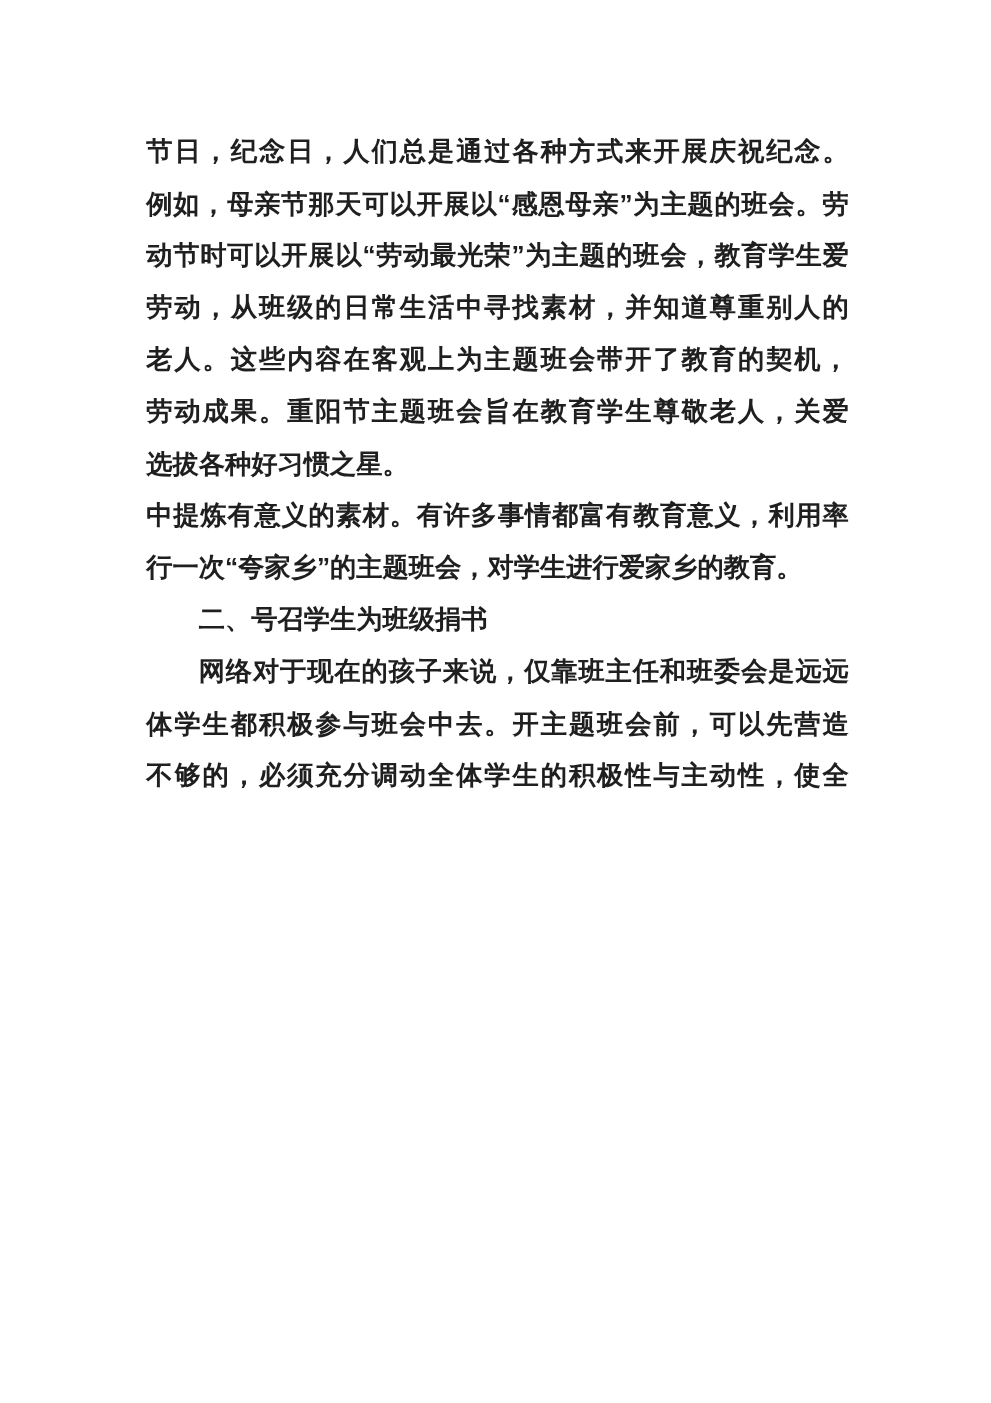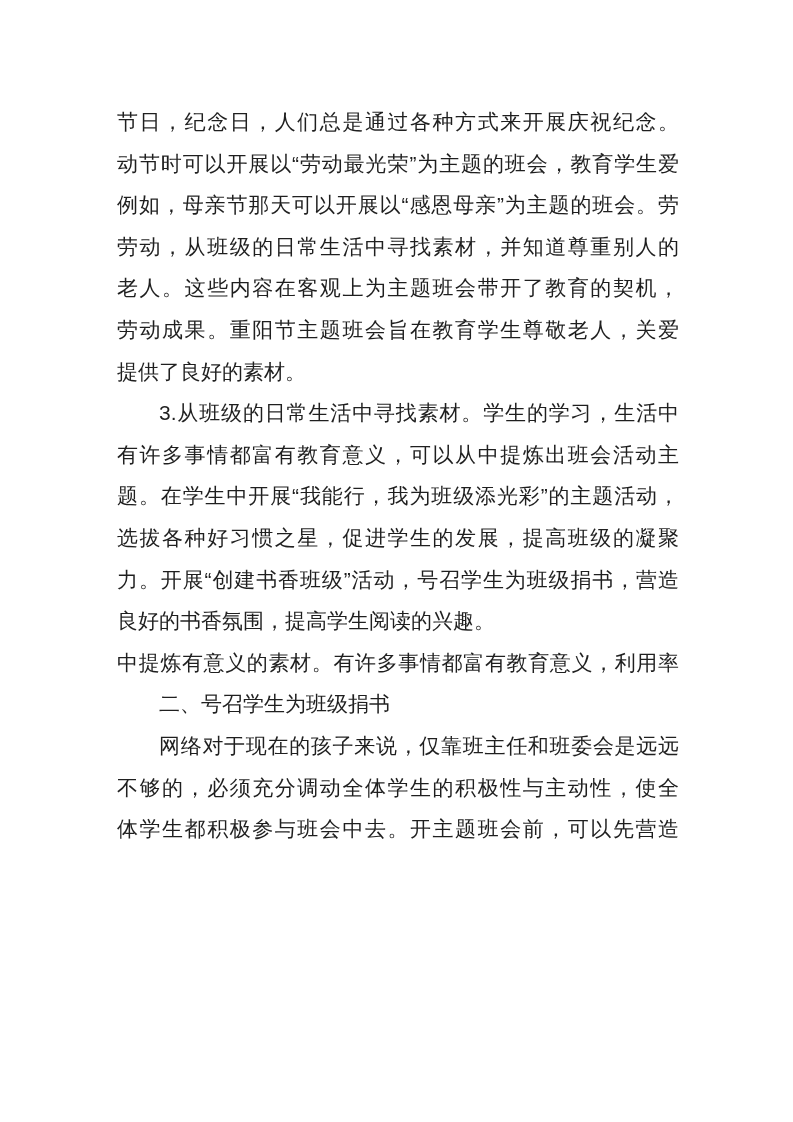"节日，纪念日，人们总是通过各种方式来开展庆祝纪念。" .page { font-weight: none -> bold }
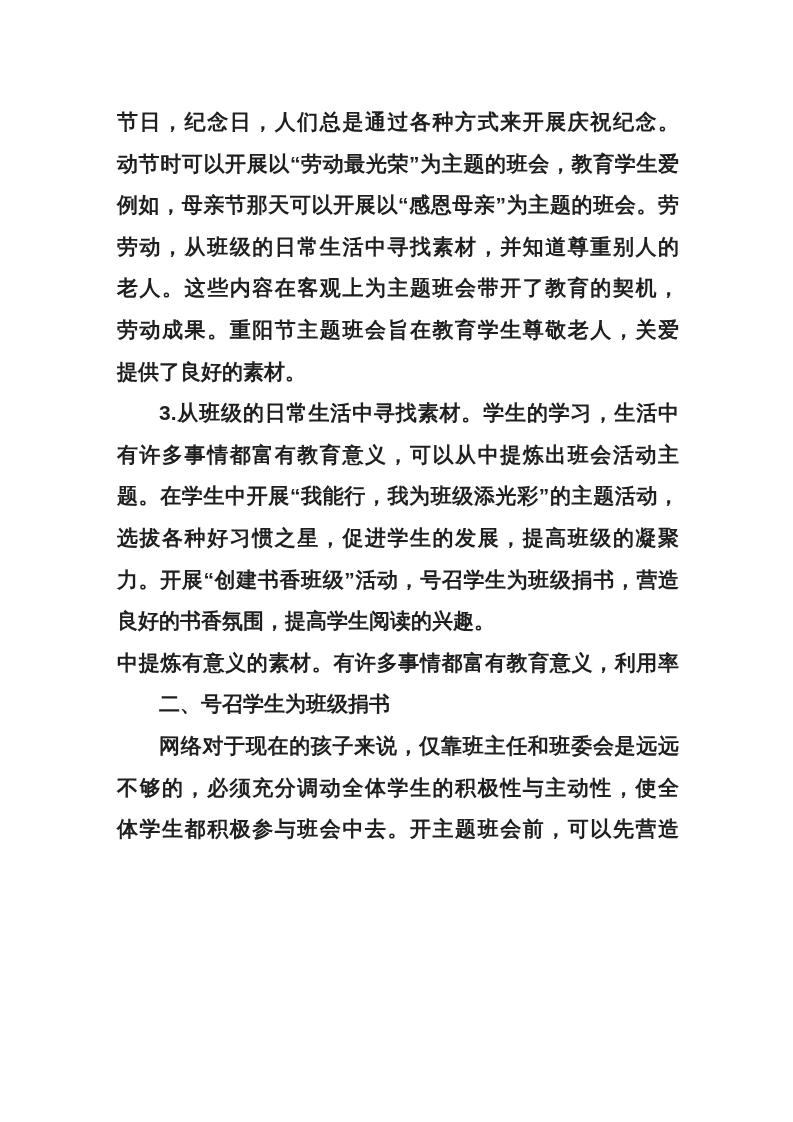"动节时可以开展以“劳动最光荣”为主题的班会，教育学生爱" div.line { order: before "例如，母亲节那天可以开展以“感恩母亲”为主题的班会。劳" -> after "例如，母亲节那天可以开展以“感恩母亲”为主题的班会。劳" }
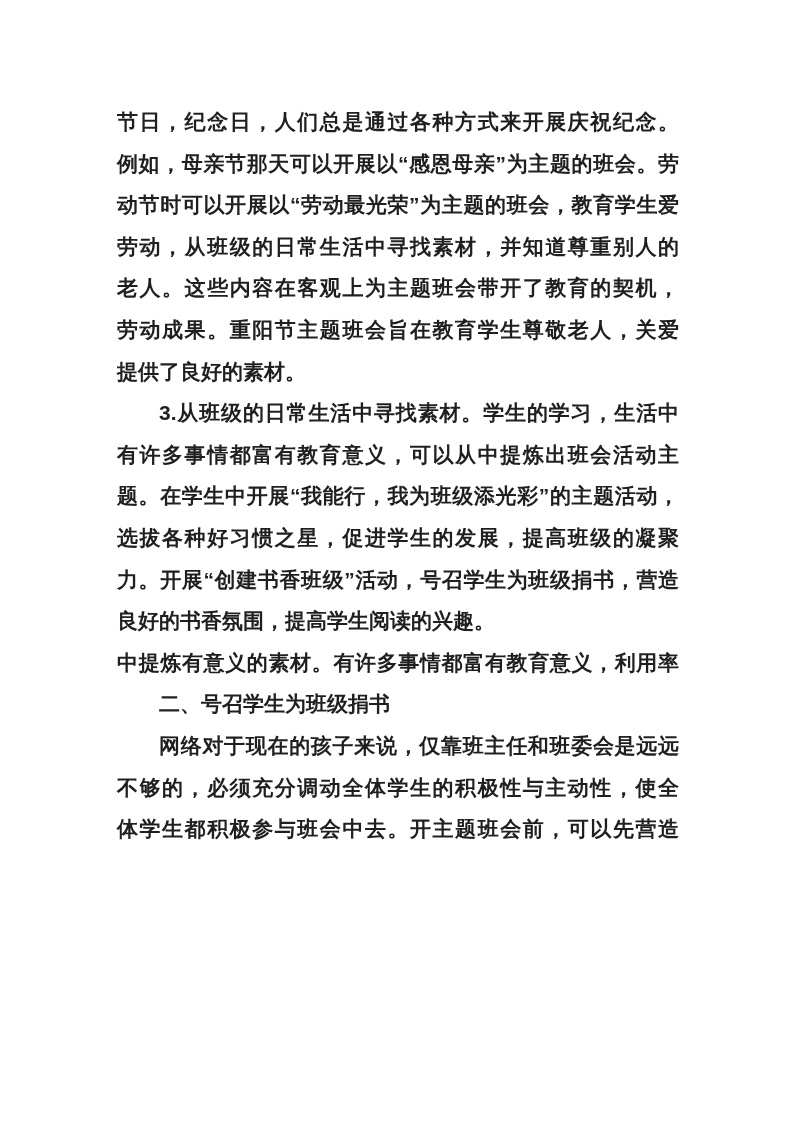"提供了良好的素材。" div.line { text: 提供了良好的素材 -> 选拔各种好习惯之星 }
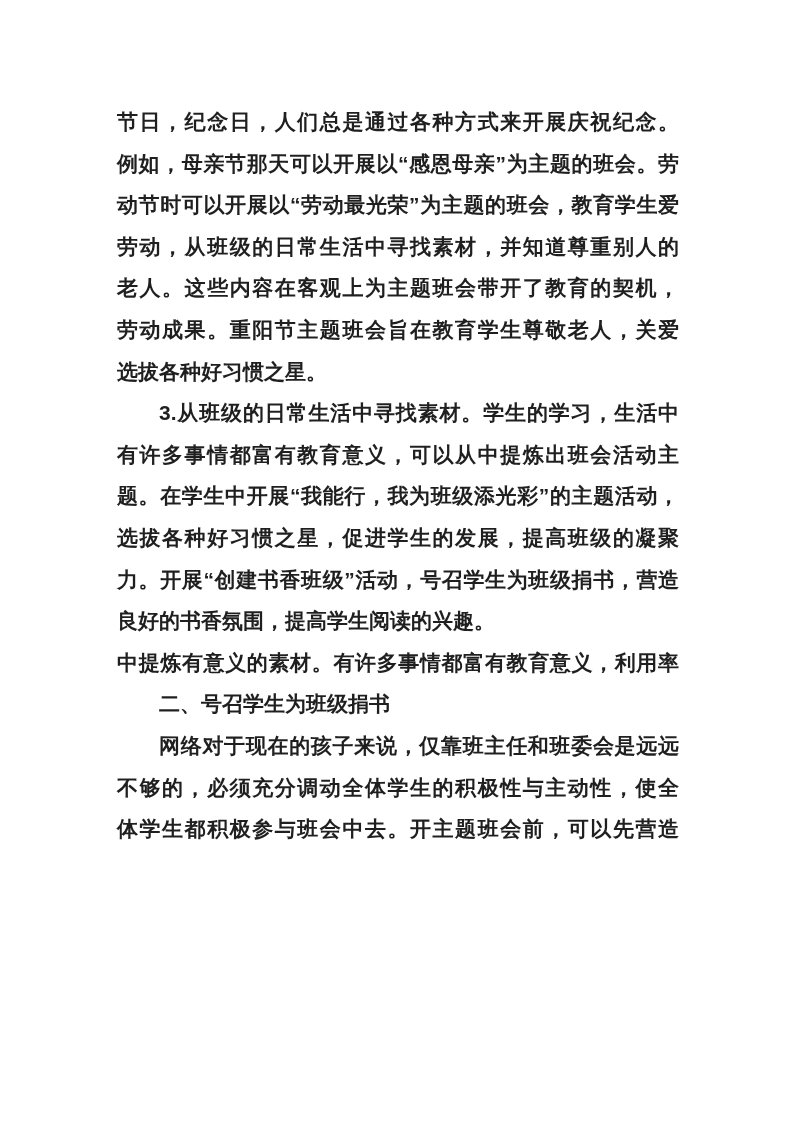"3.从班级的日常生活中寻找素材。学生的学习，生活中" div.paragraph { html: <div> <div>3.从班级的日常生活中寻找素材。学生的学习，生活中</div> <div>有许多事情都富有教育意义，可以从中提炼出班会活动主</div> <div>题。在学生中开展“我能行，我为班级添光彩”的主题活动，</div> <div>选拔各种好习惯之星，促进学生的发展，提高班级的凝聚</div> <div>力。开展“创建书香班级”活动，号召学生为班级捐书，营造</div> <div>良好的书香氛围，提高学生阅读的兴趣。</div> </div> -> none }
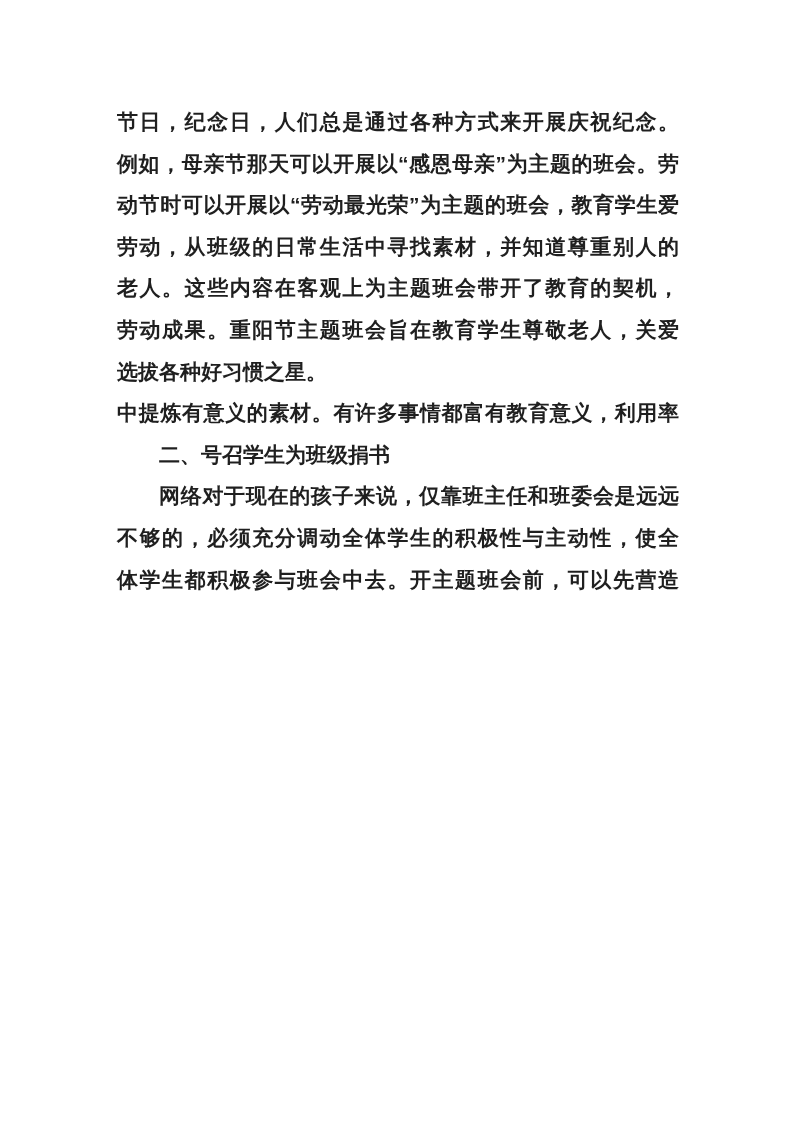"行一次“夸家乡”的主题班会，对学生进行爱家乡的教育。" div.line { html: none -> <div>行一次“夸家乡”的主题班会，对学生进行爱家乡的教育。</div> }
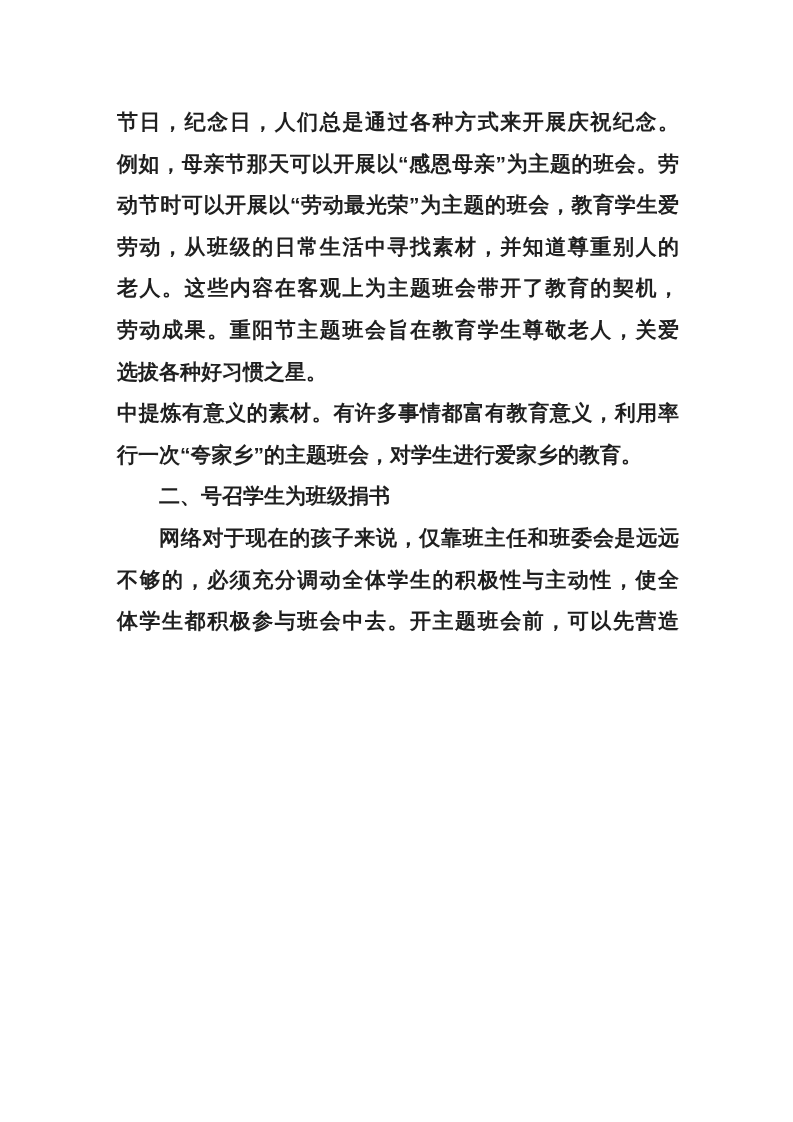"不够的，必须充分调动全体学生的积极性与主动性，使全" div.line { order: before "体学生都积极参与班会中去。开主题班会前，可以先营造" -> after "体学生都积极参与班会中去。开主题班会前，可以先营造" }
